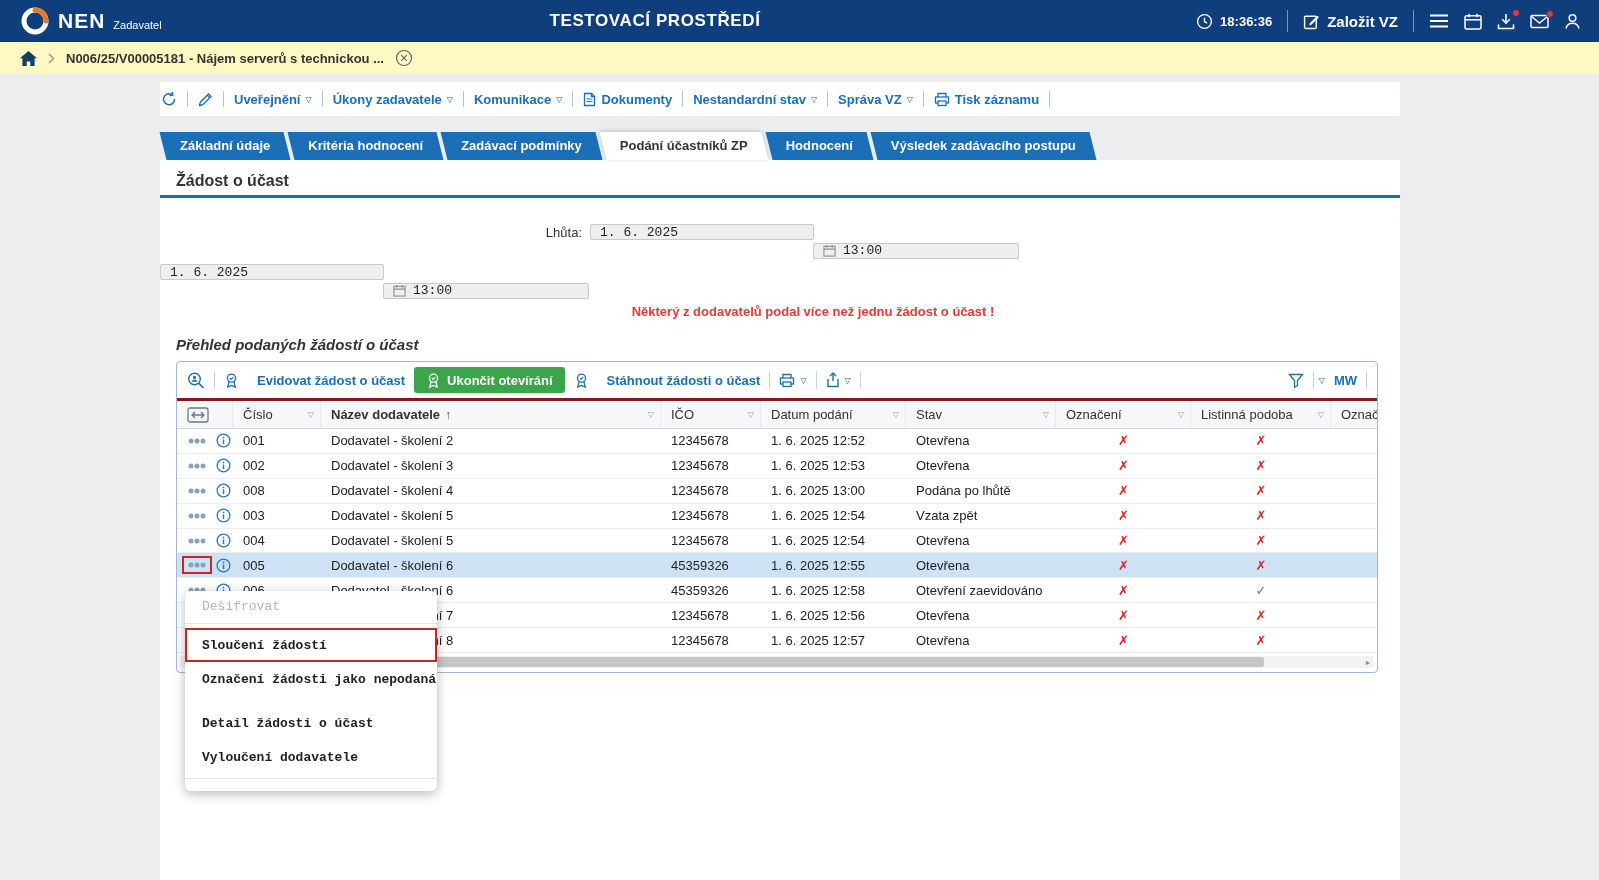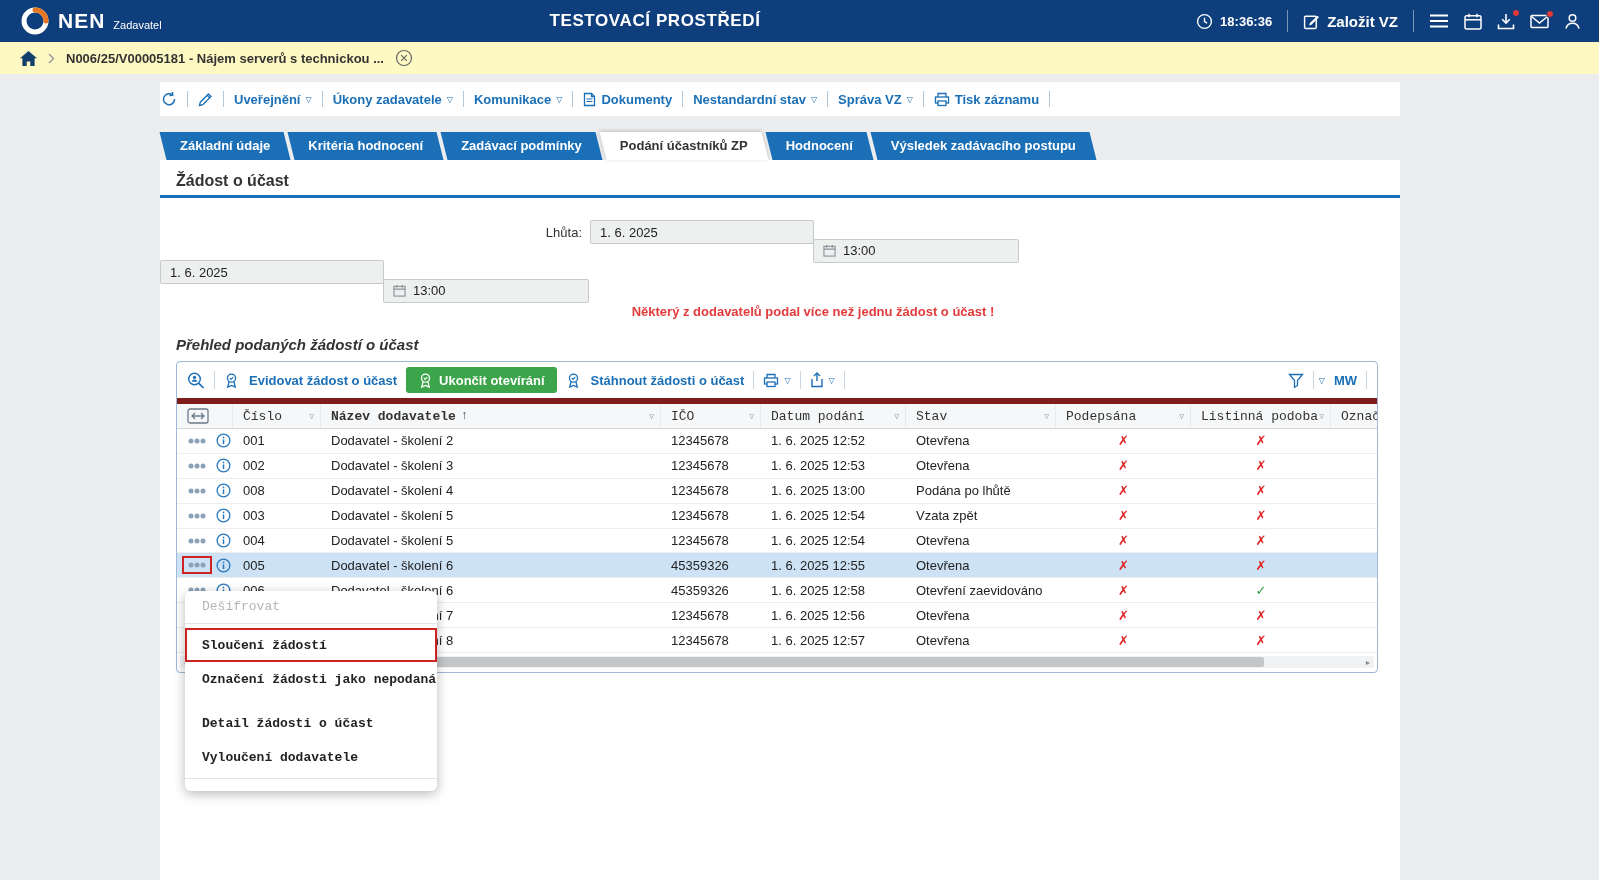"1. 6. 2025" .fbox { font-family: none -> Liberation Mono, monospace; height: 24px -> 16px }
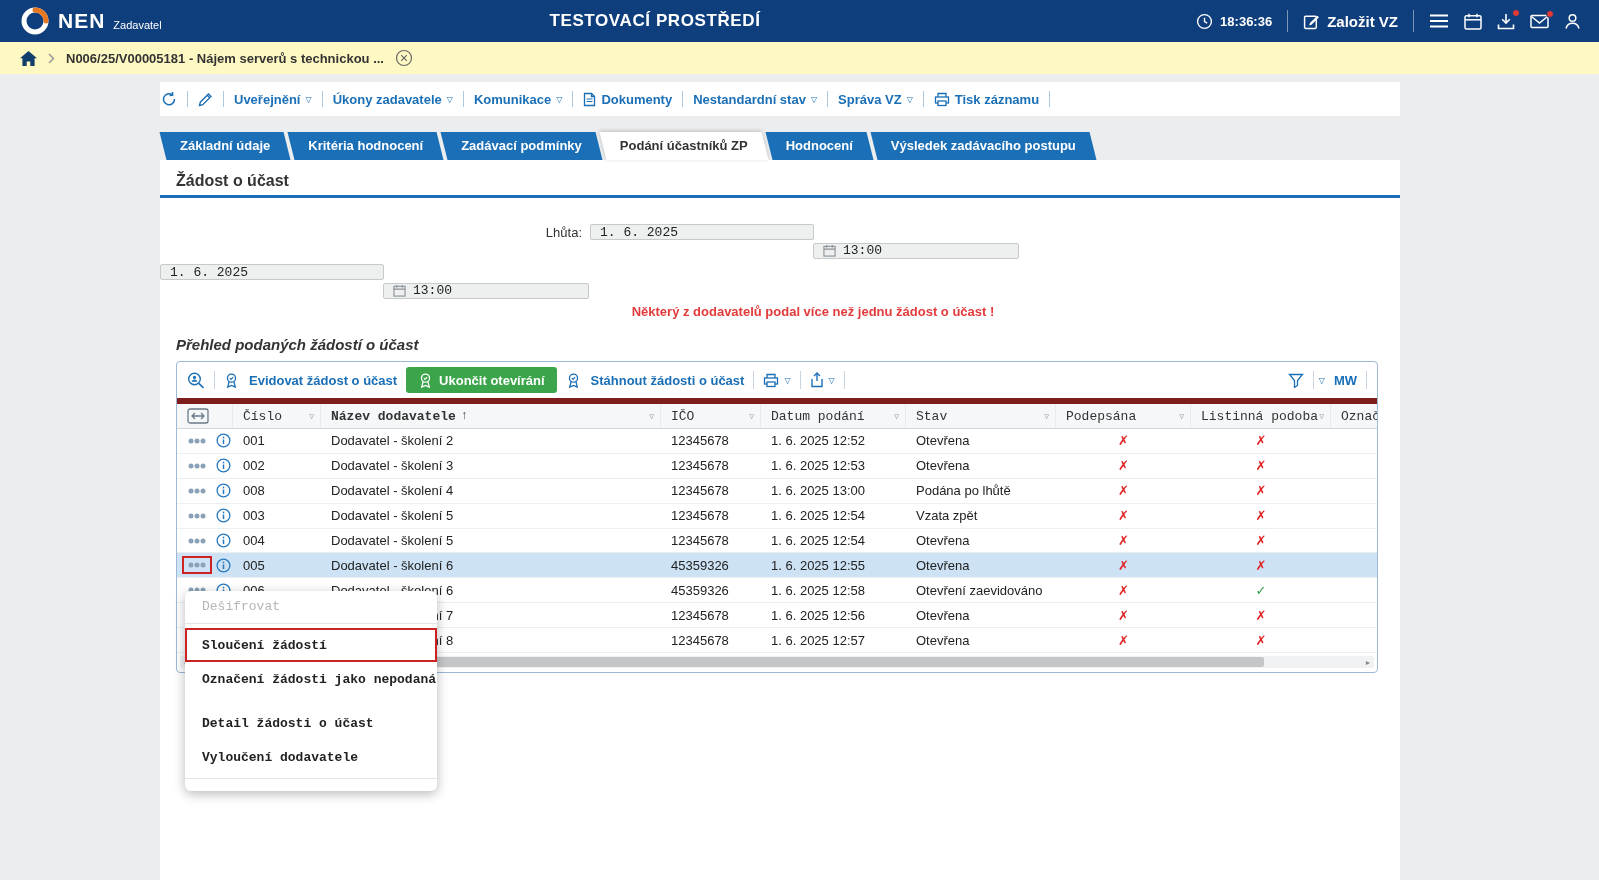"Evidovat žádost o účast" .gt-link { gap: 10px -> 18px }
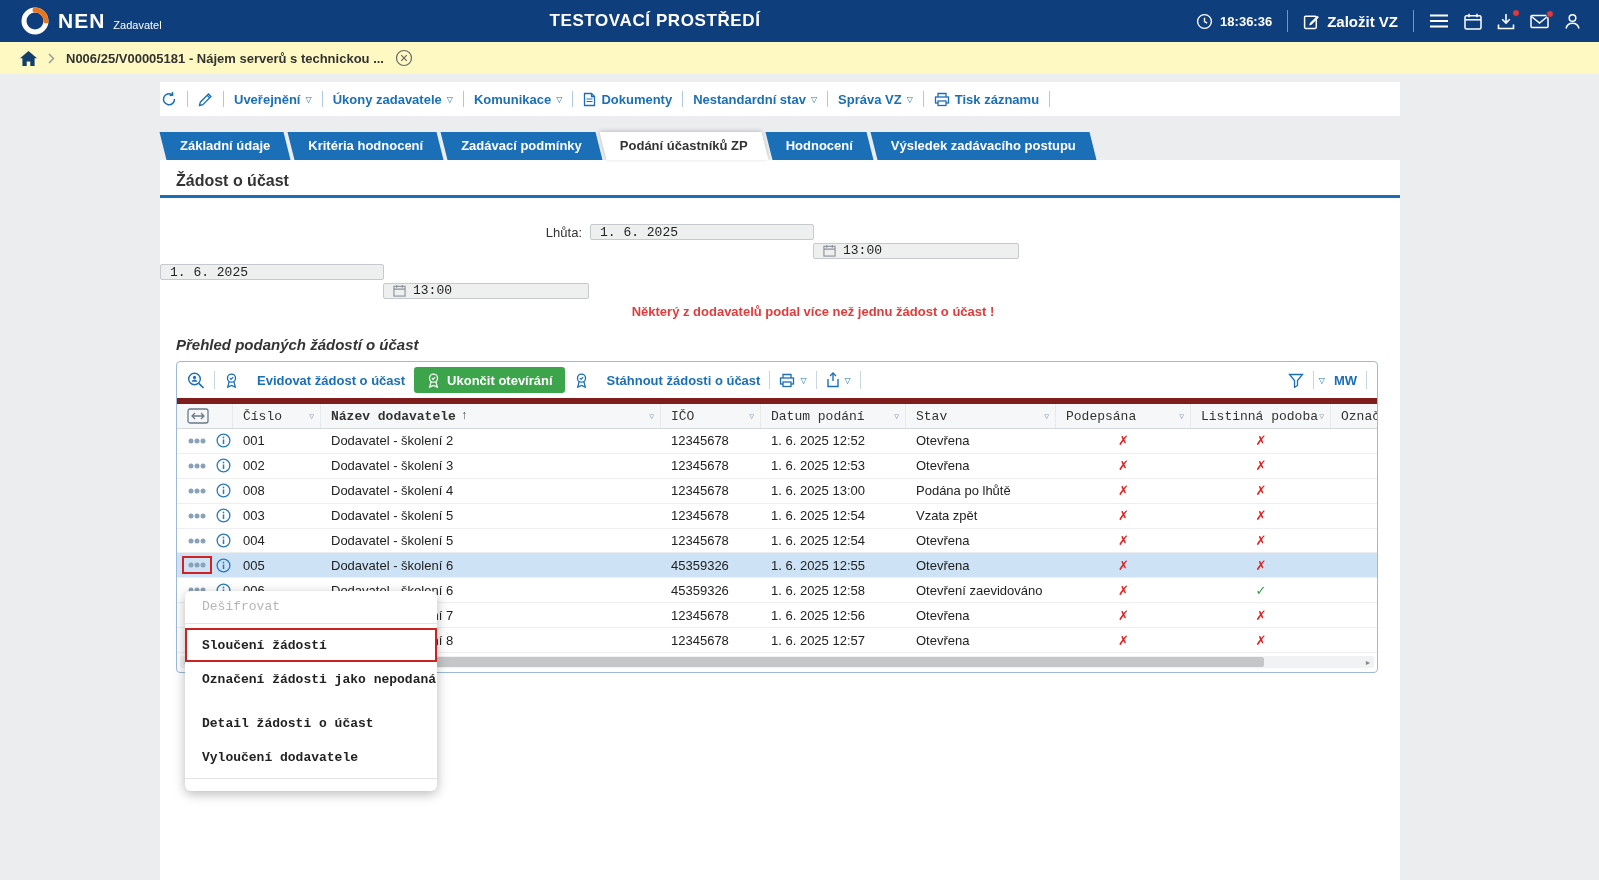"Číslo" .grid-header { border-top: 6px solid #7f1d1d -> 3px solid #7f1d1d; font-family: Liberation Mono, monospace -> none }
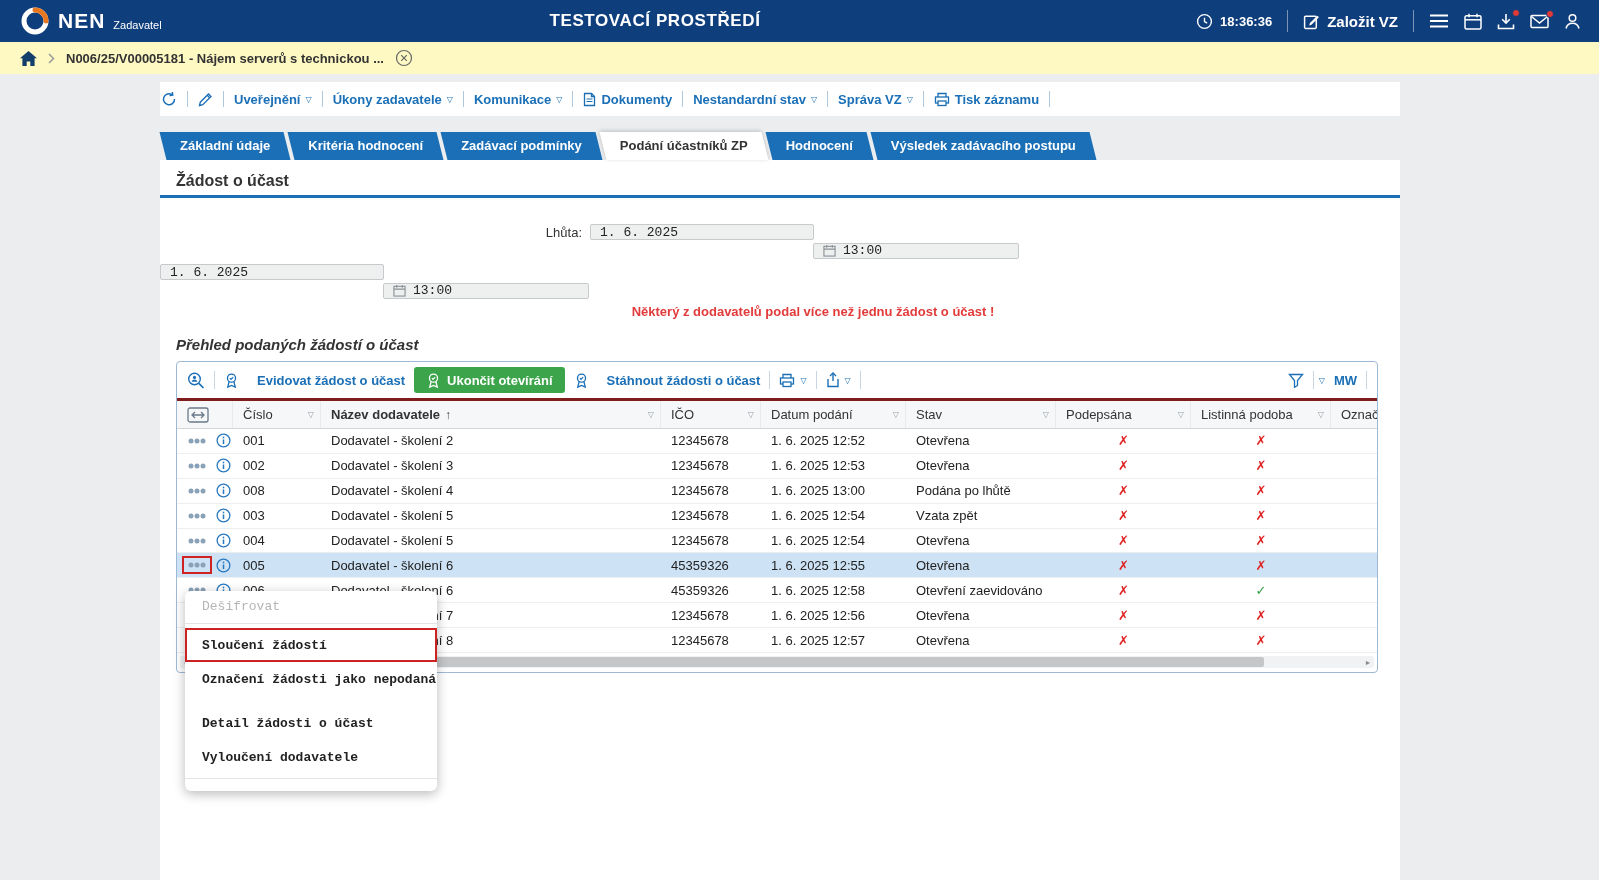"Podepsána" span.glab { text: Podepsána -> Označení }
